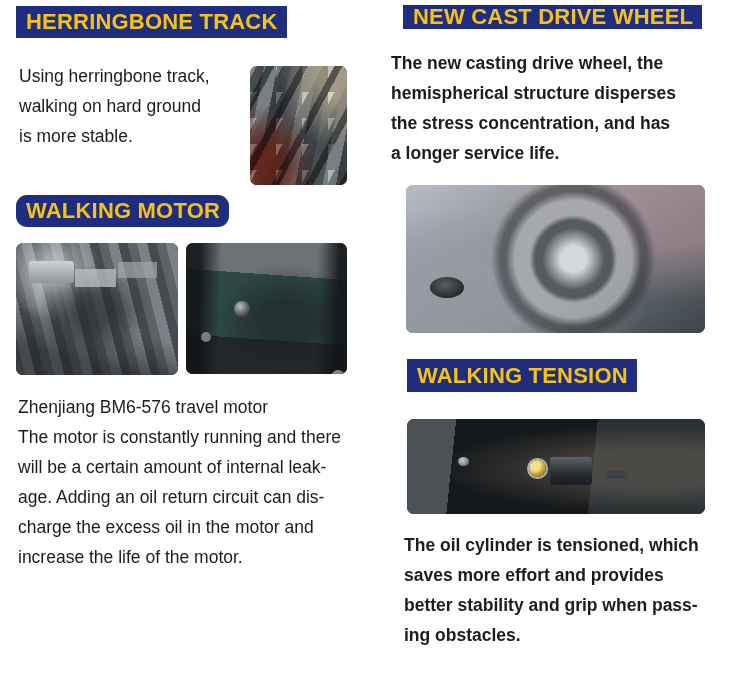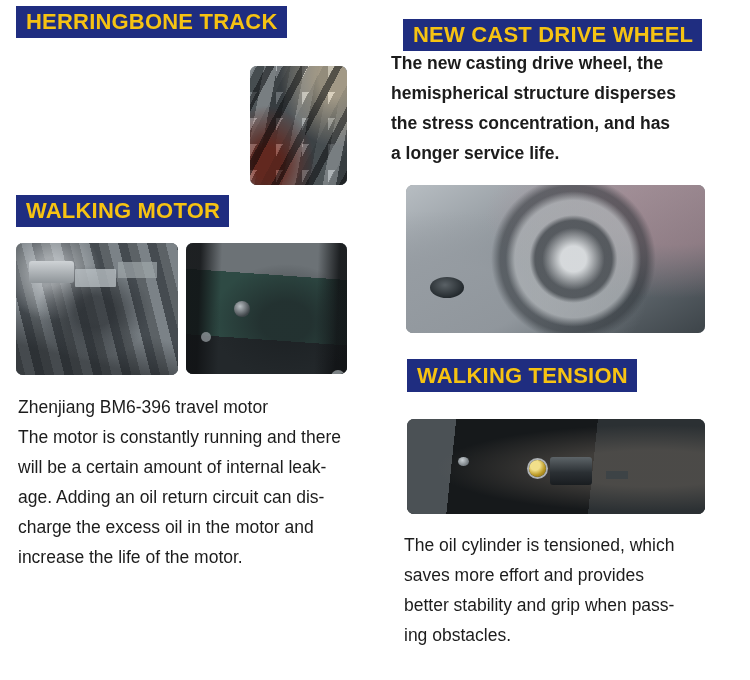"NEW CAST DRIVE WHEEL" div.bar { height: 32px -> 24px; margin-top: 14px -> none }
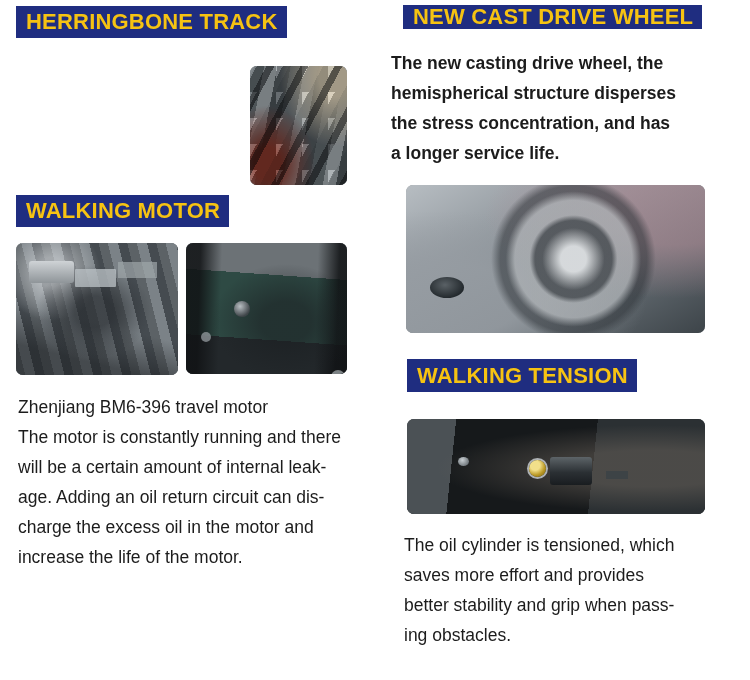"Using herringbone track," div.para { html: none -> <div>Using herringbone track, walking on hard ground is more stable.</div> }
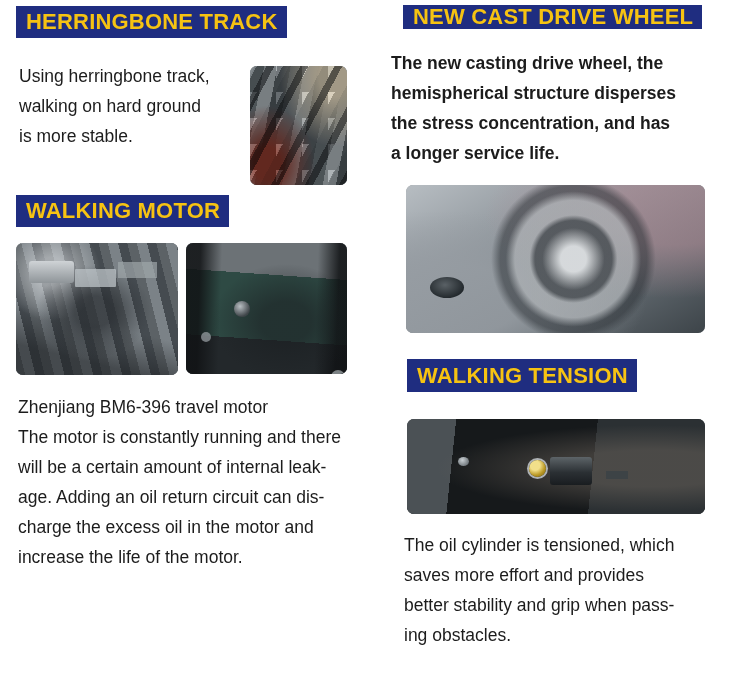"WALKING MOTOR" div.bar { border-radius: none -> 11px }
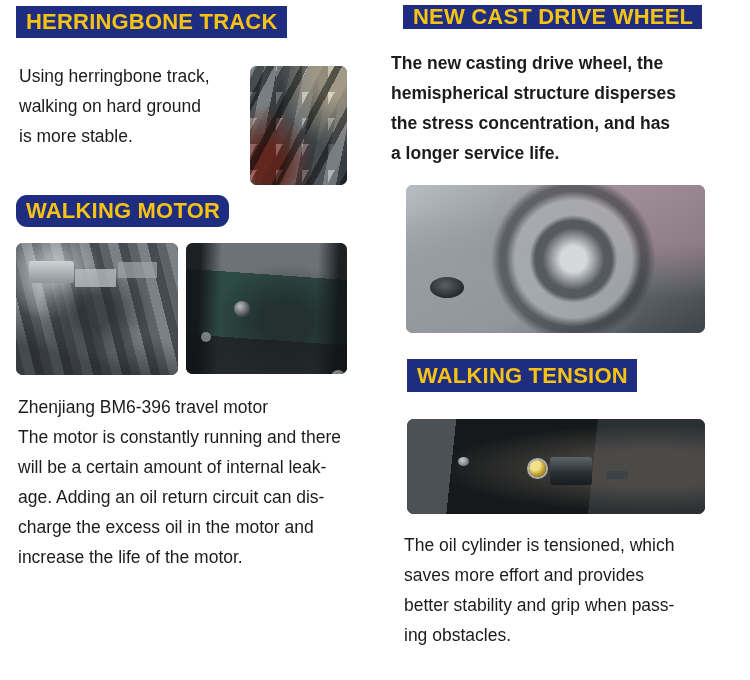"Zhenjiang BM6-396 travel motor" div.para { text: BM6-396 -> BM6-576 }
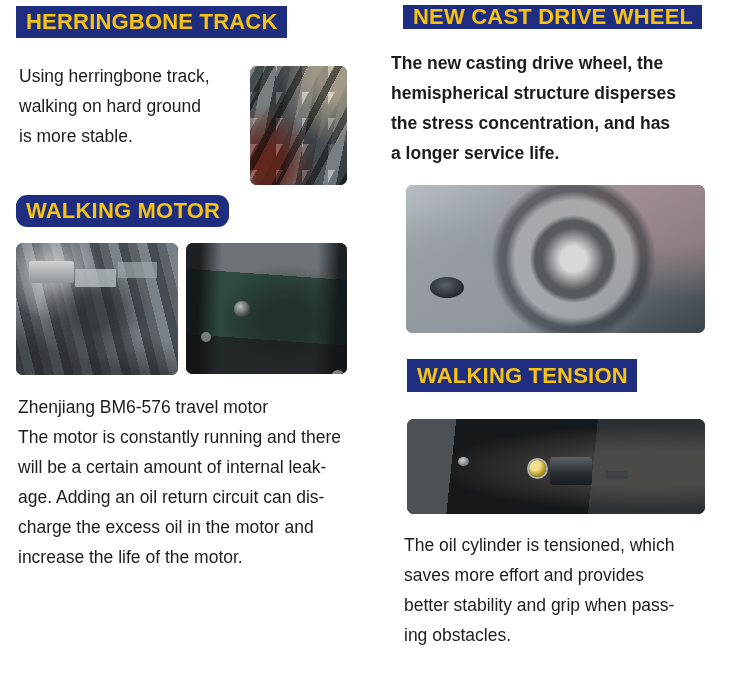"The oil cylinder is tensioned," div.para { font-weight: none -> bold }
